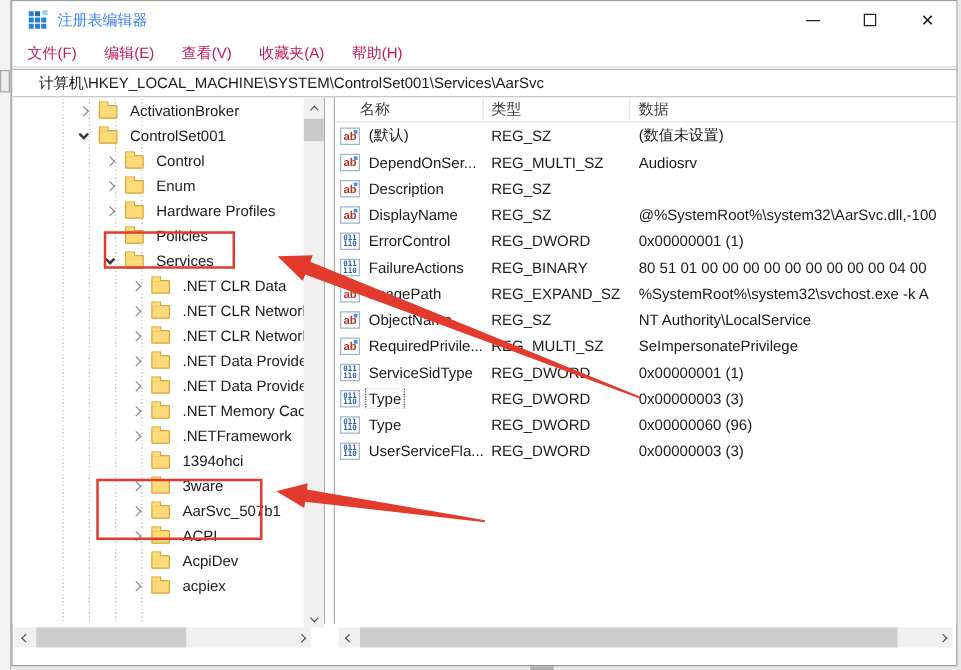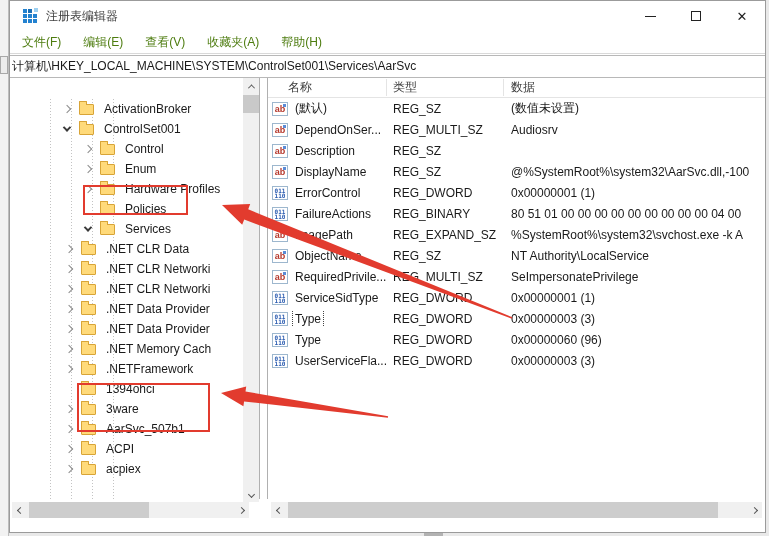"注册表编辑器" .title-text { color: #404040 -> #3b82f6 }
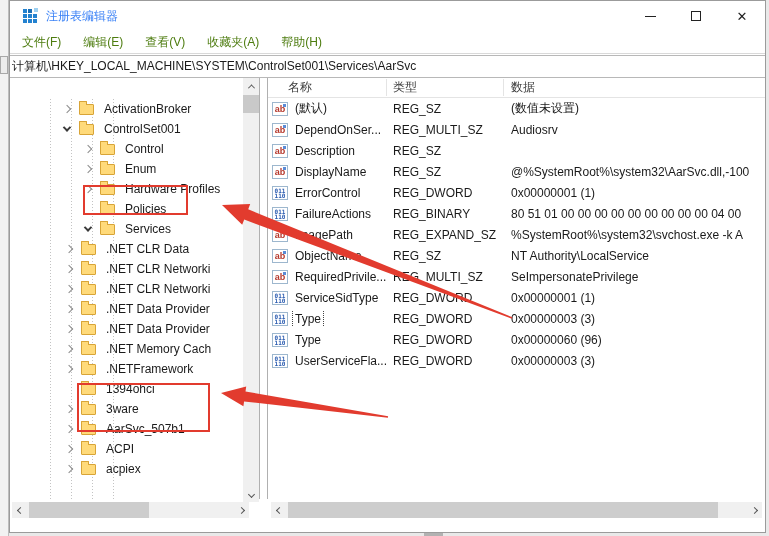"文件(F)" .menu-item { color: #4d7c0f -> #be185d }
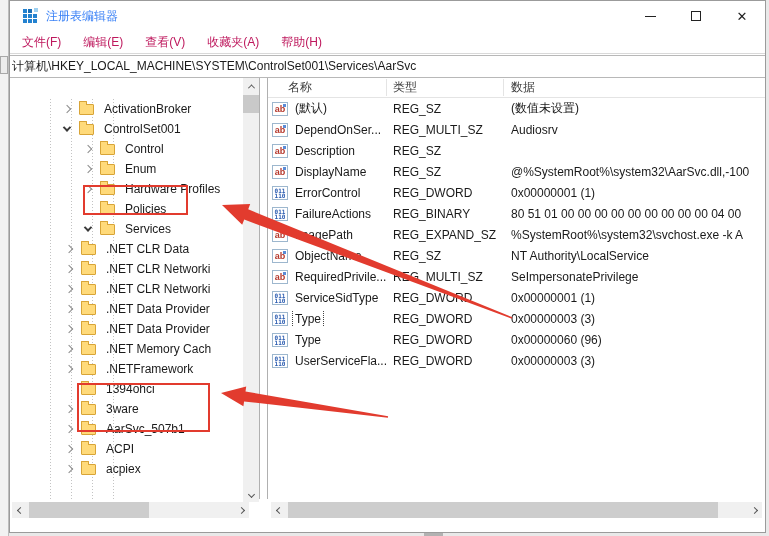"计算机\HKEY_LOCAL_MACHINE\SYSTEM\ControlSet" .addressbar { padding-left: 2px -> 21px }
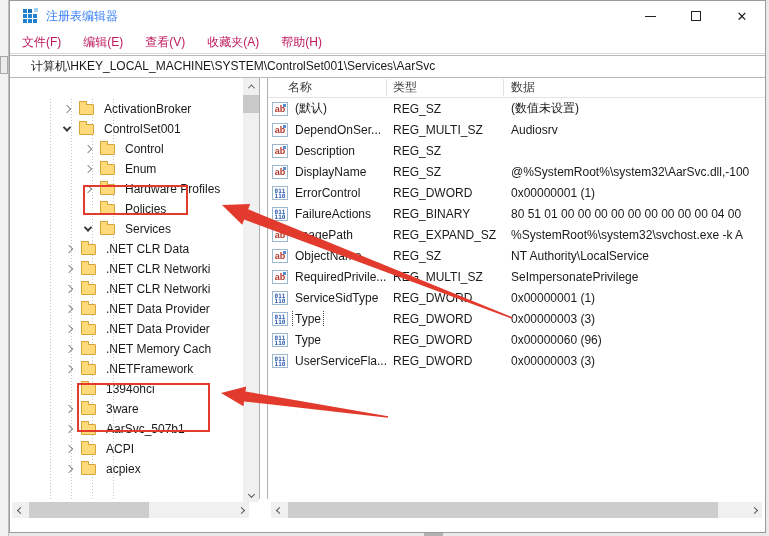"ActivationBroker" .tree-rows { margin-top: 20px -> none }
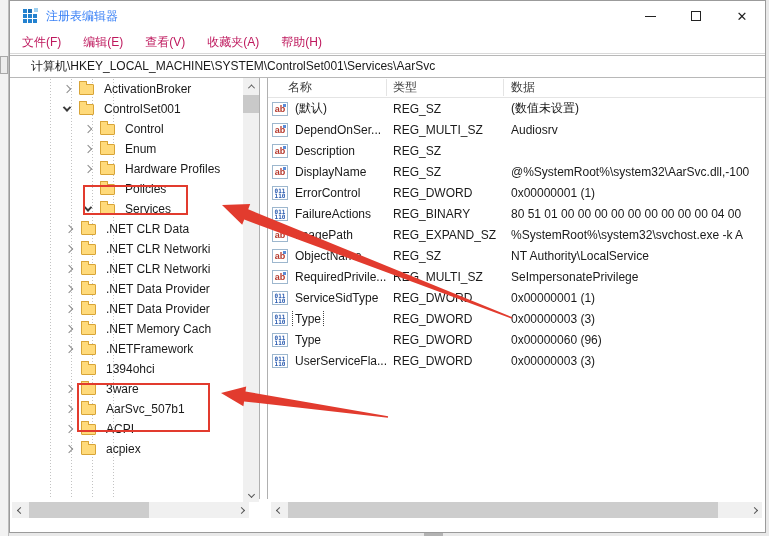".NET CLR Data" .lv4 { padding-left: 54px -> 94px }
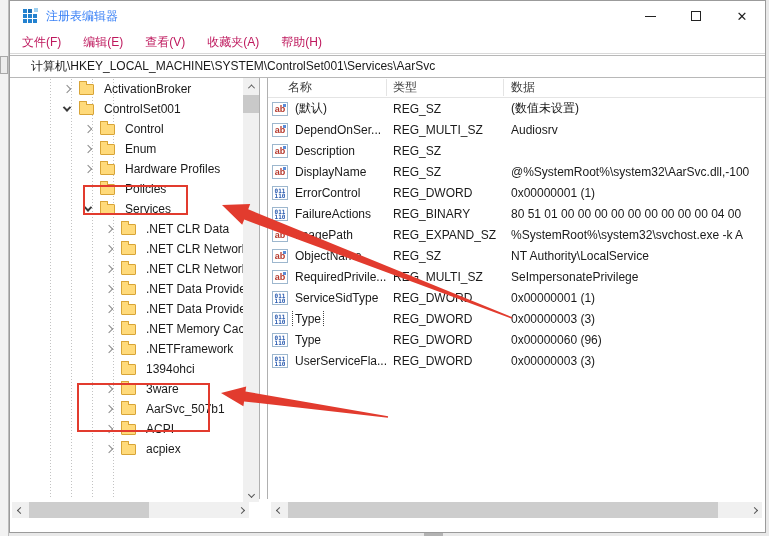"AcpiDev" div.trow { html: none -> <div> <span></span> <span></span> <span>AcpiDev</span> </div> }
